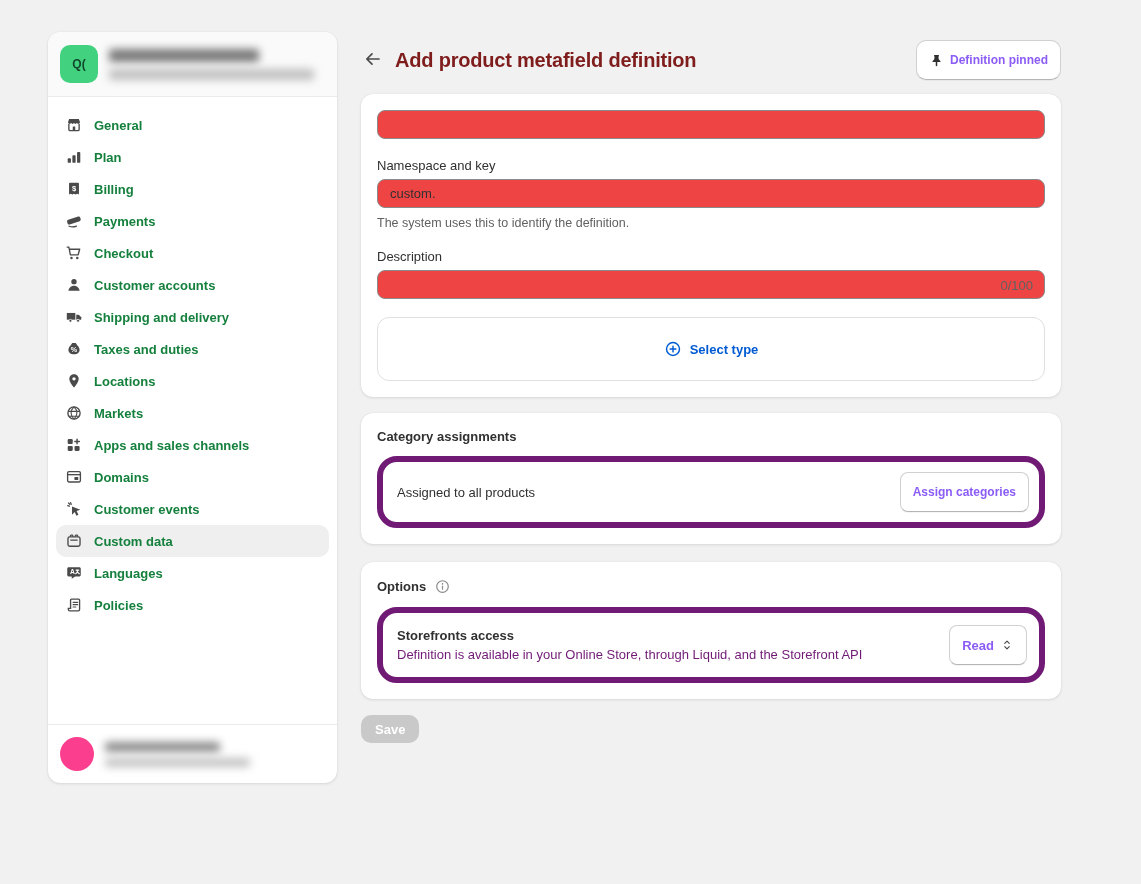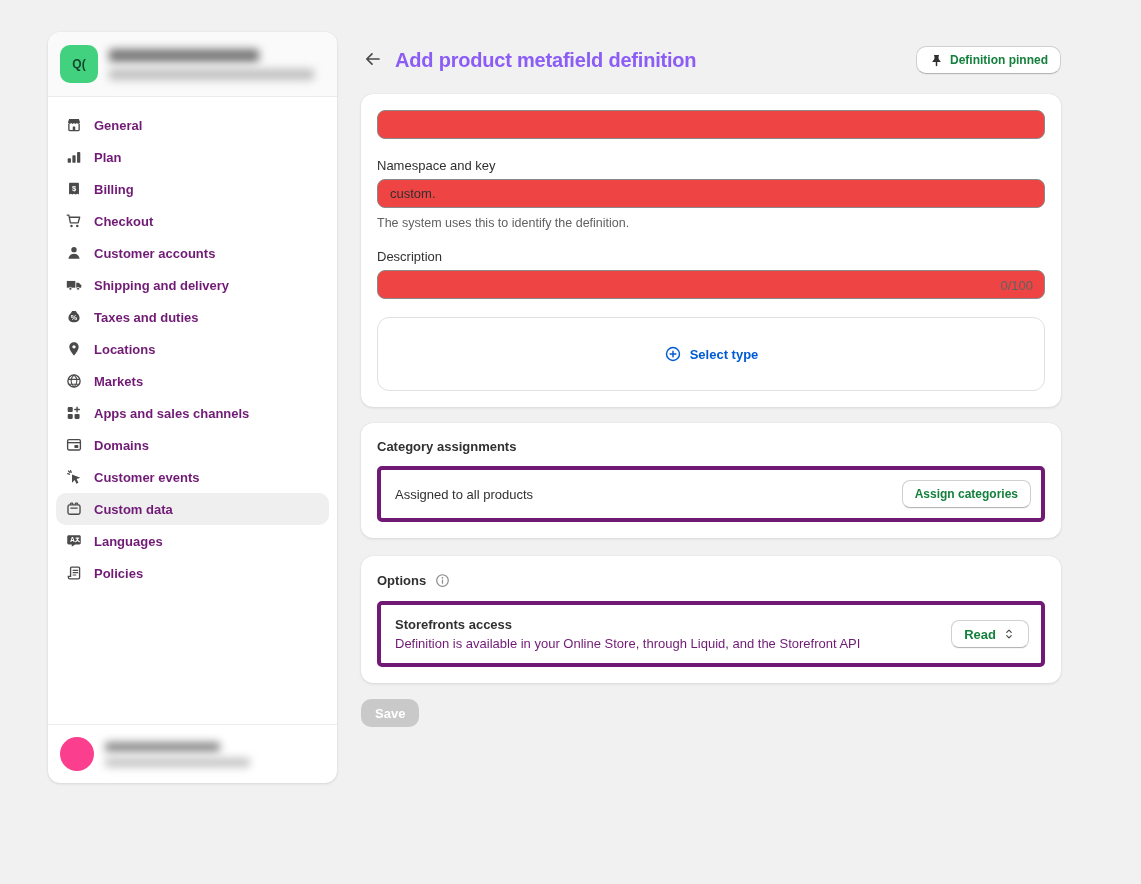"Add product metafield definition" .page-title { color: #8b5cf6 -> #7f1d1d }
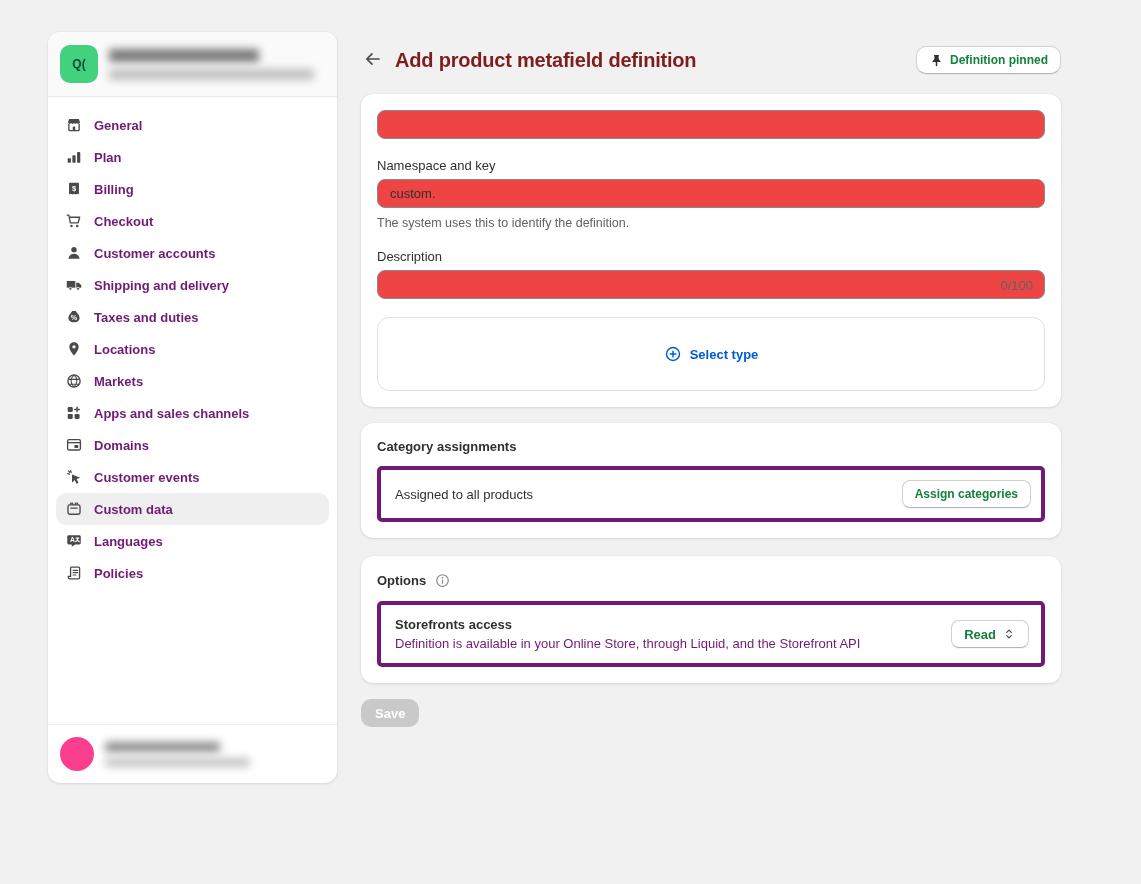"Definition pinned" .btn-secondary { color: #15803d -> #8b5cf6; height: 28px -> 40px }
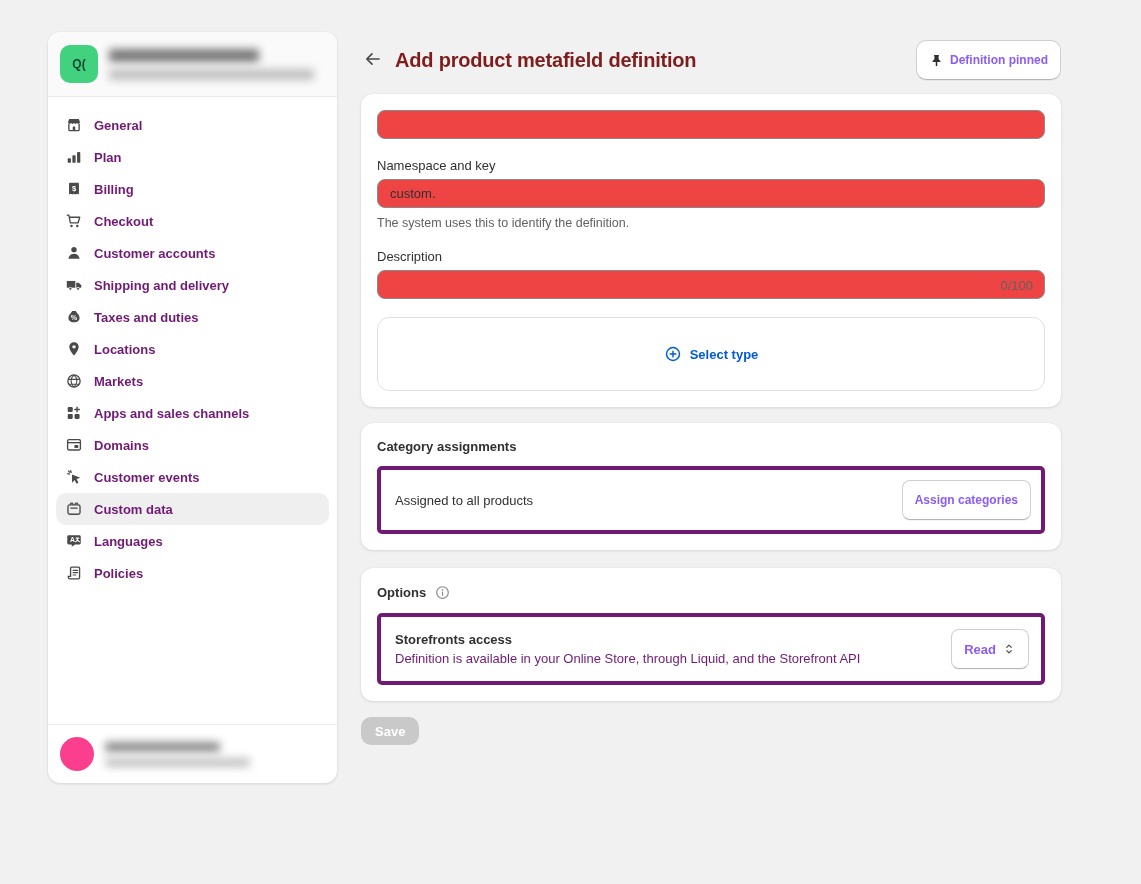"General" .nav-item { color: #701a75 -> #15803d }
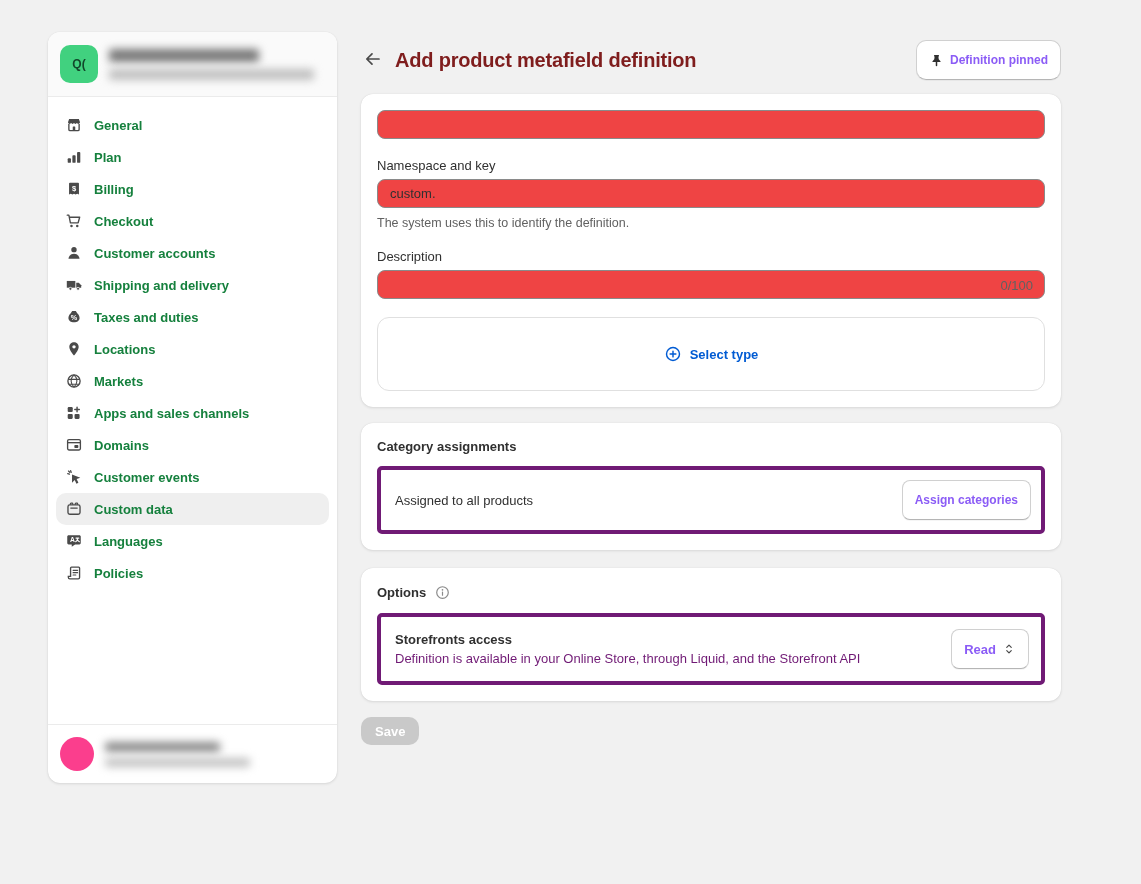"Payments" div.nav-item { html: none -> <div> <span> <svg> <path></path> <path></path> </svg> </span> <span>Payments</span> </div> }
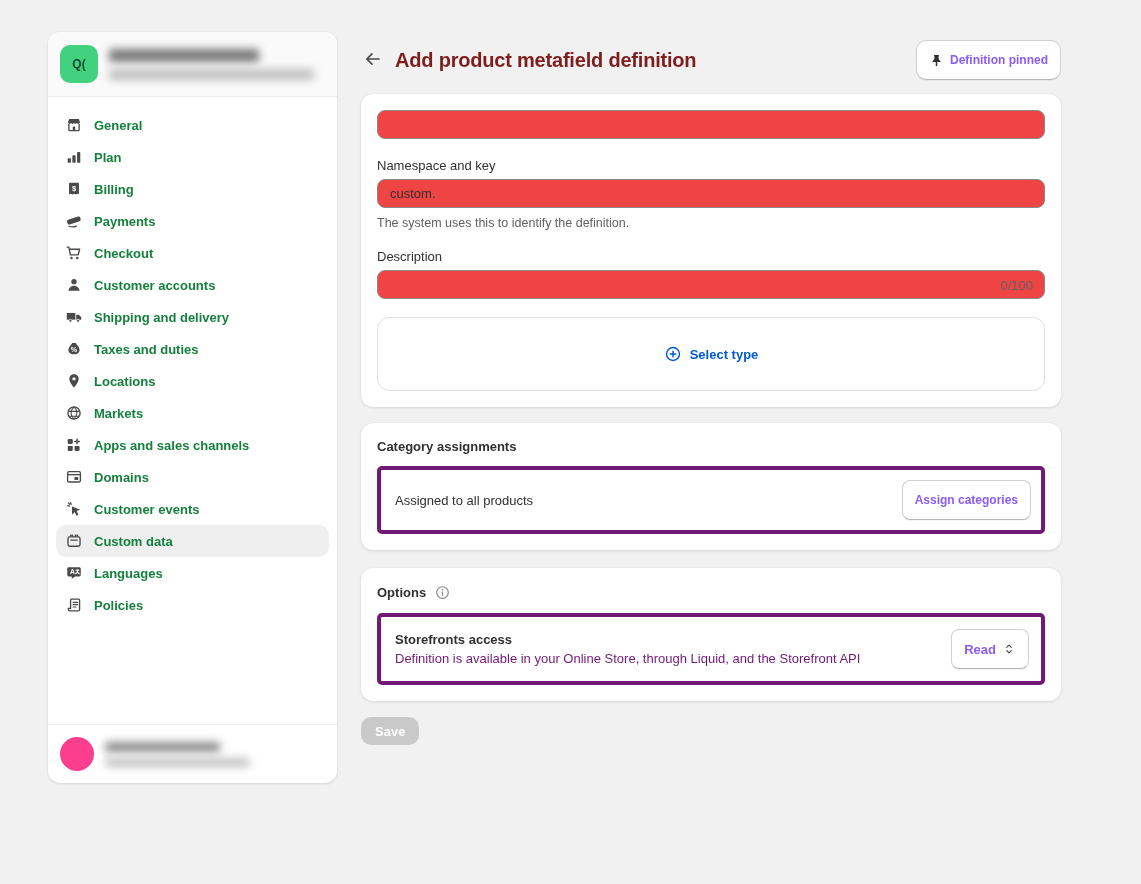"Select type" .select-type-box { height: 74px -> 64px }
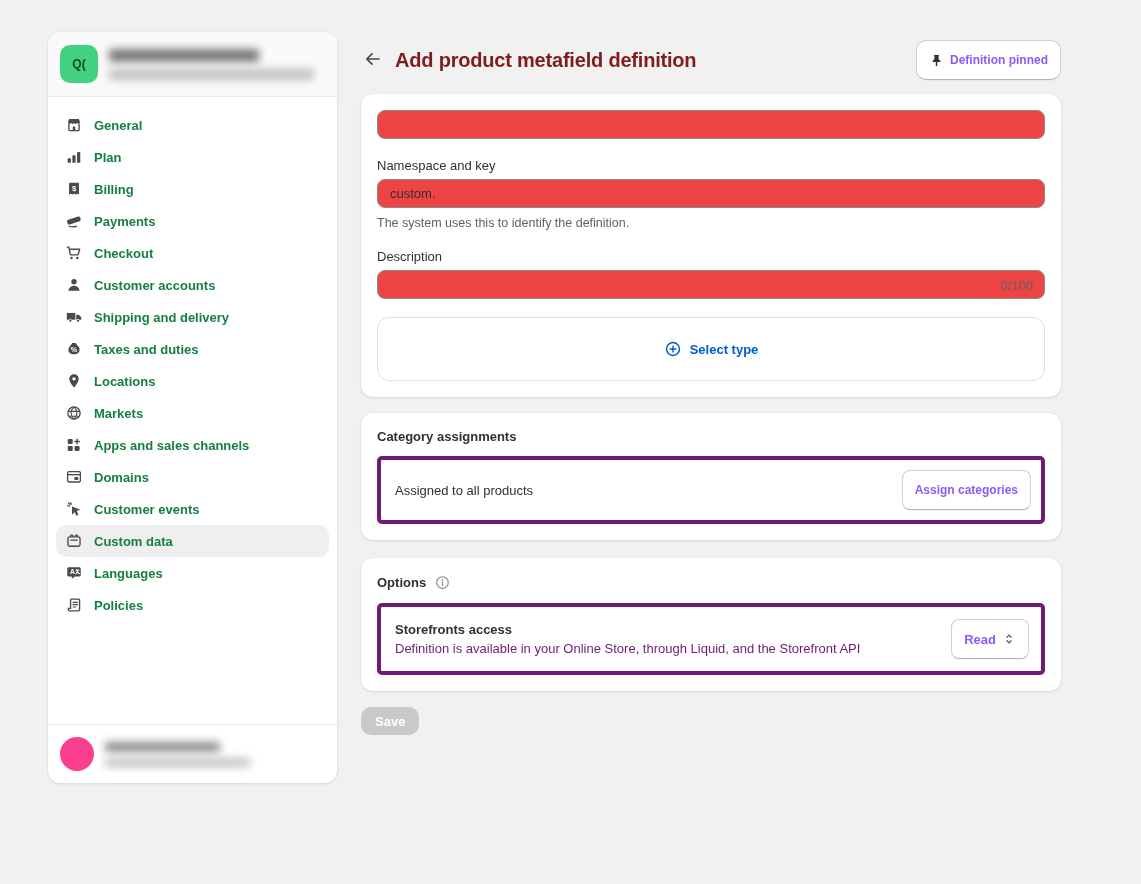"Assigned to all products" .inner-box { border: 4px solid #701a75 -> 6px solid #701a75; border-radius: 5px -> 20px }
